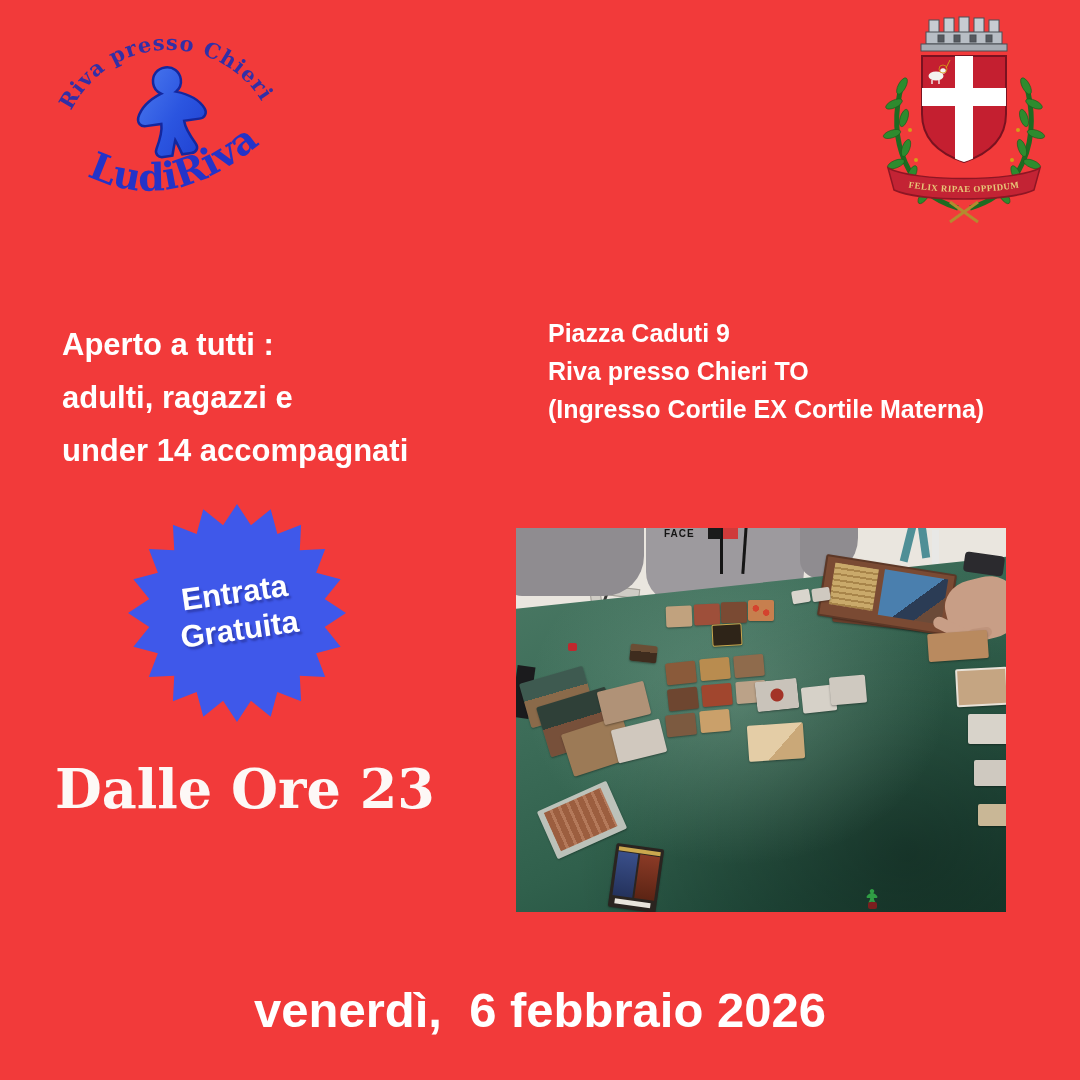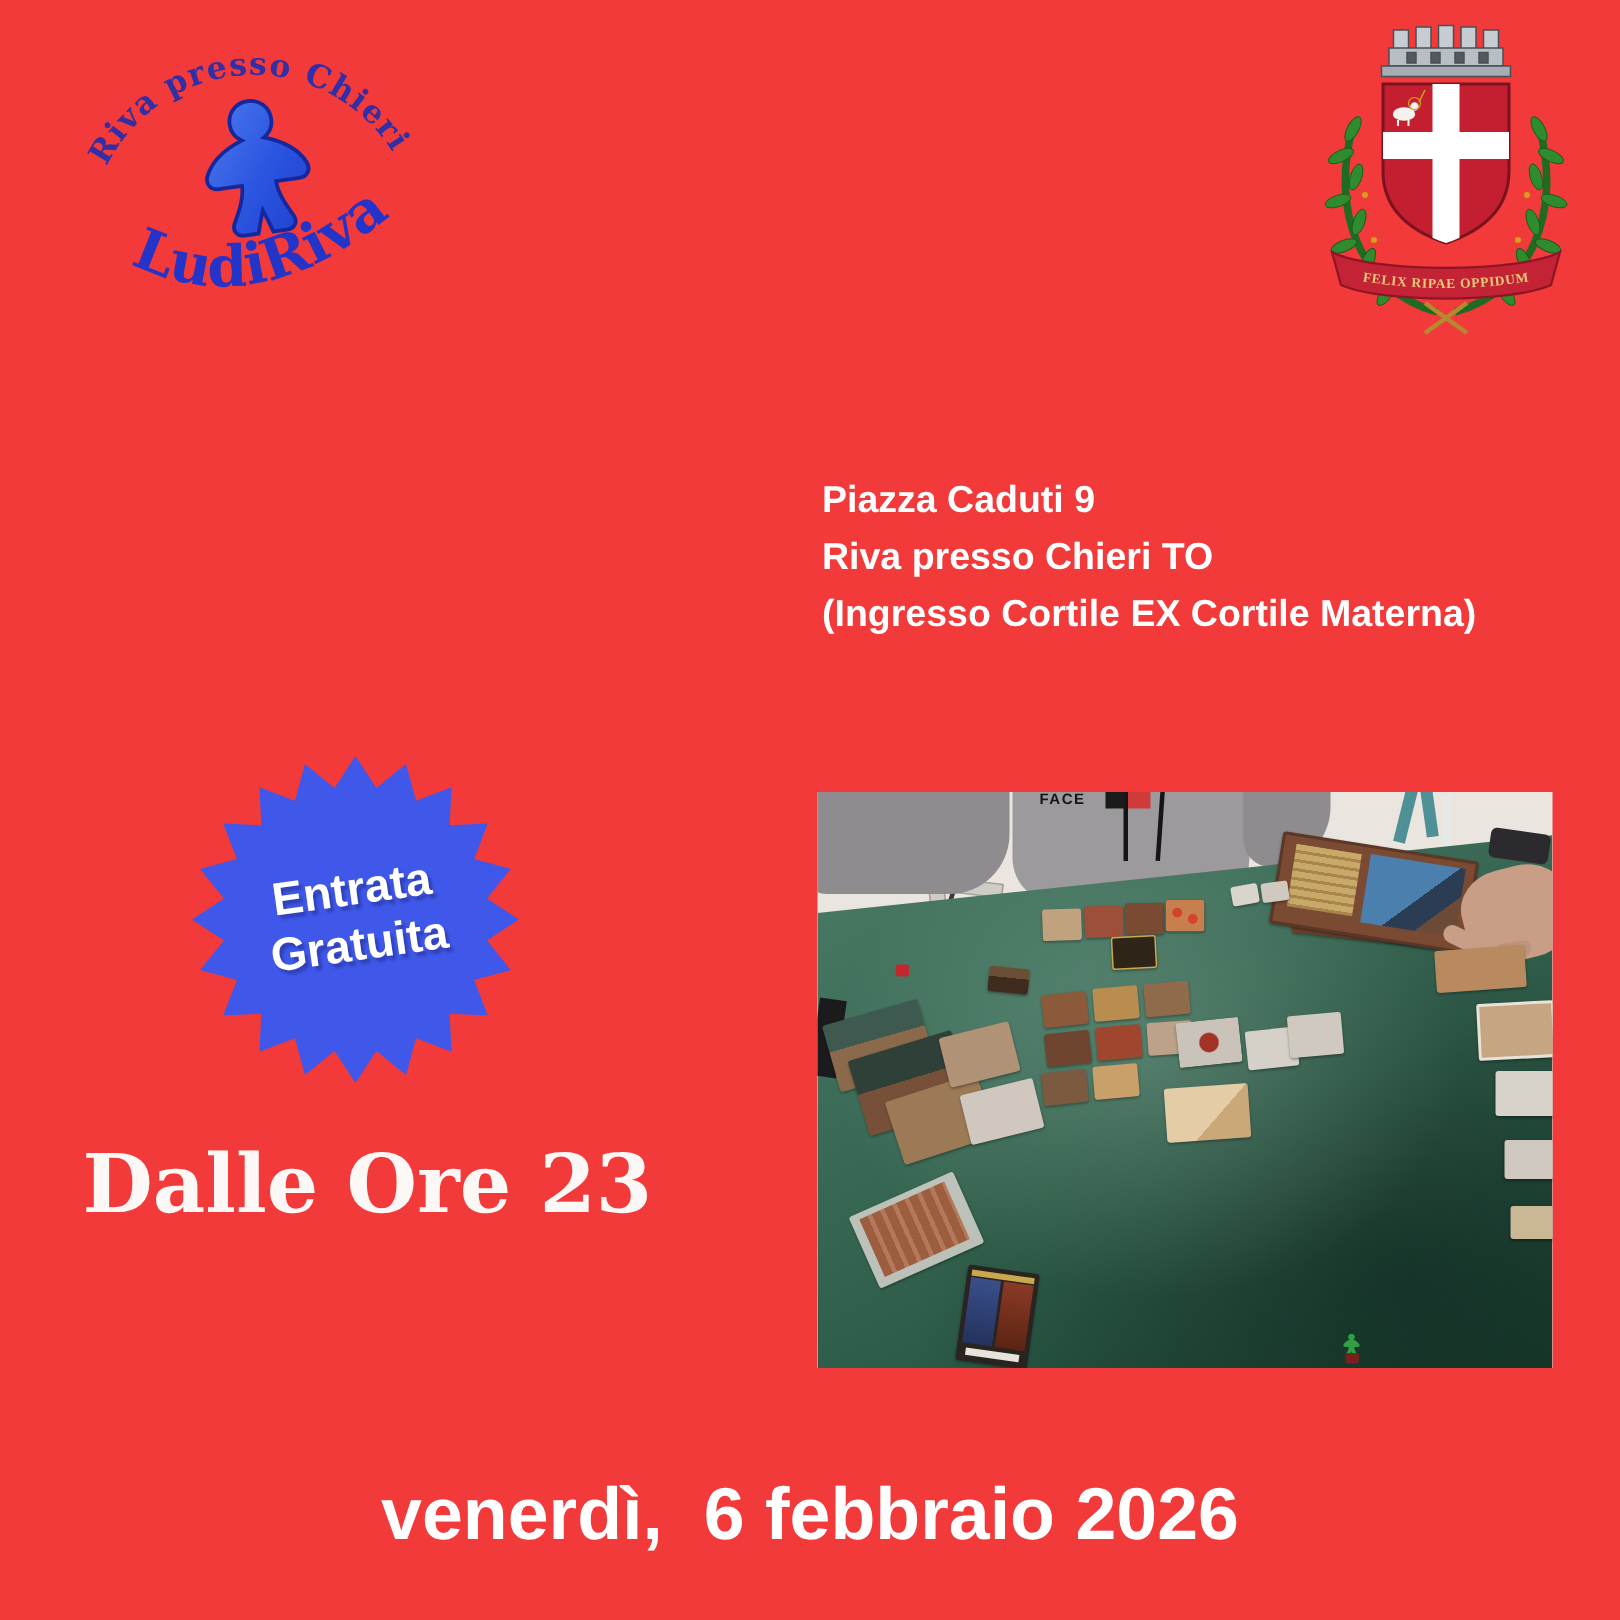"Aperto a tutti :" div.audience { html: none -> <div> <div>Aperto a tutti :</div> <div>adulti, ragazzi e</div> <div>under 14 accompagnati</div> </div> }
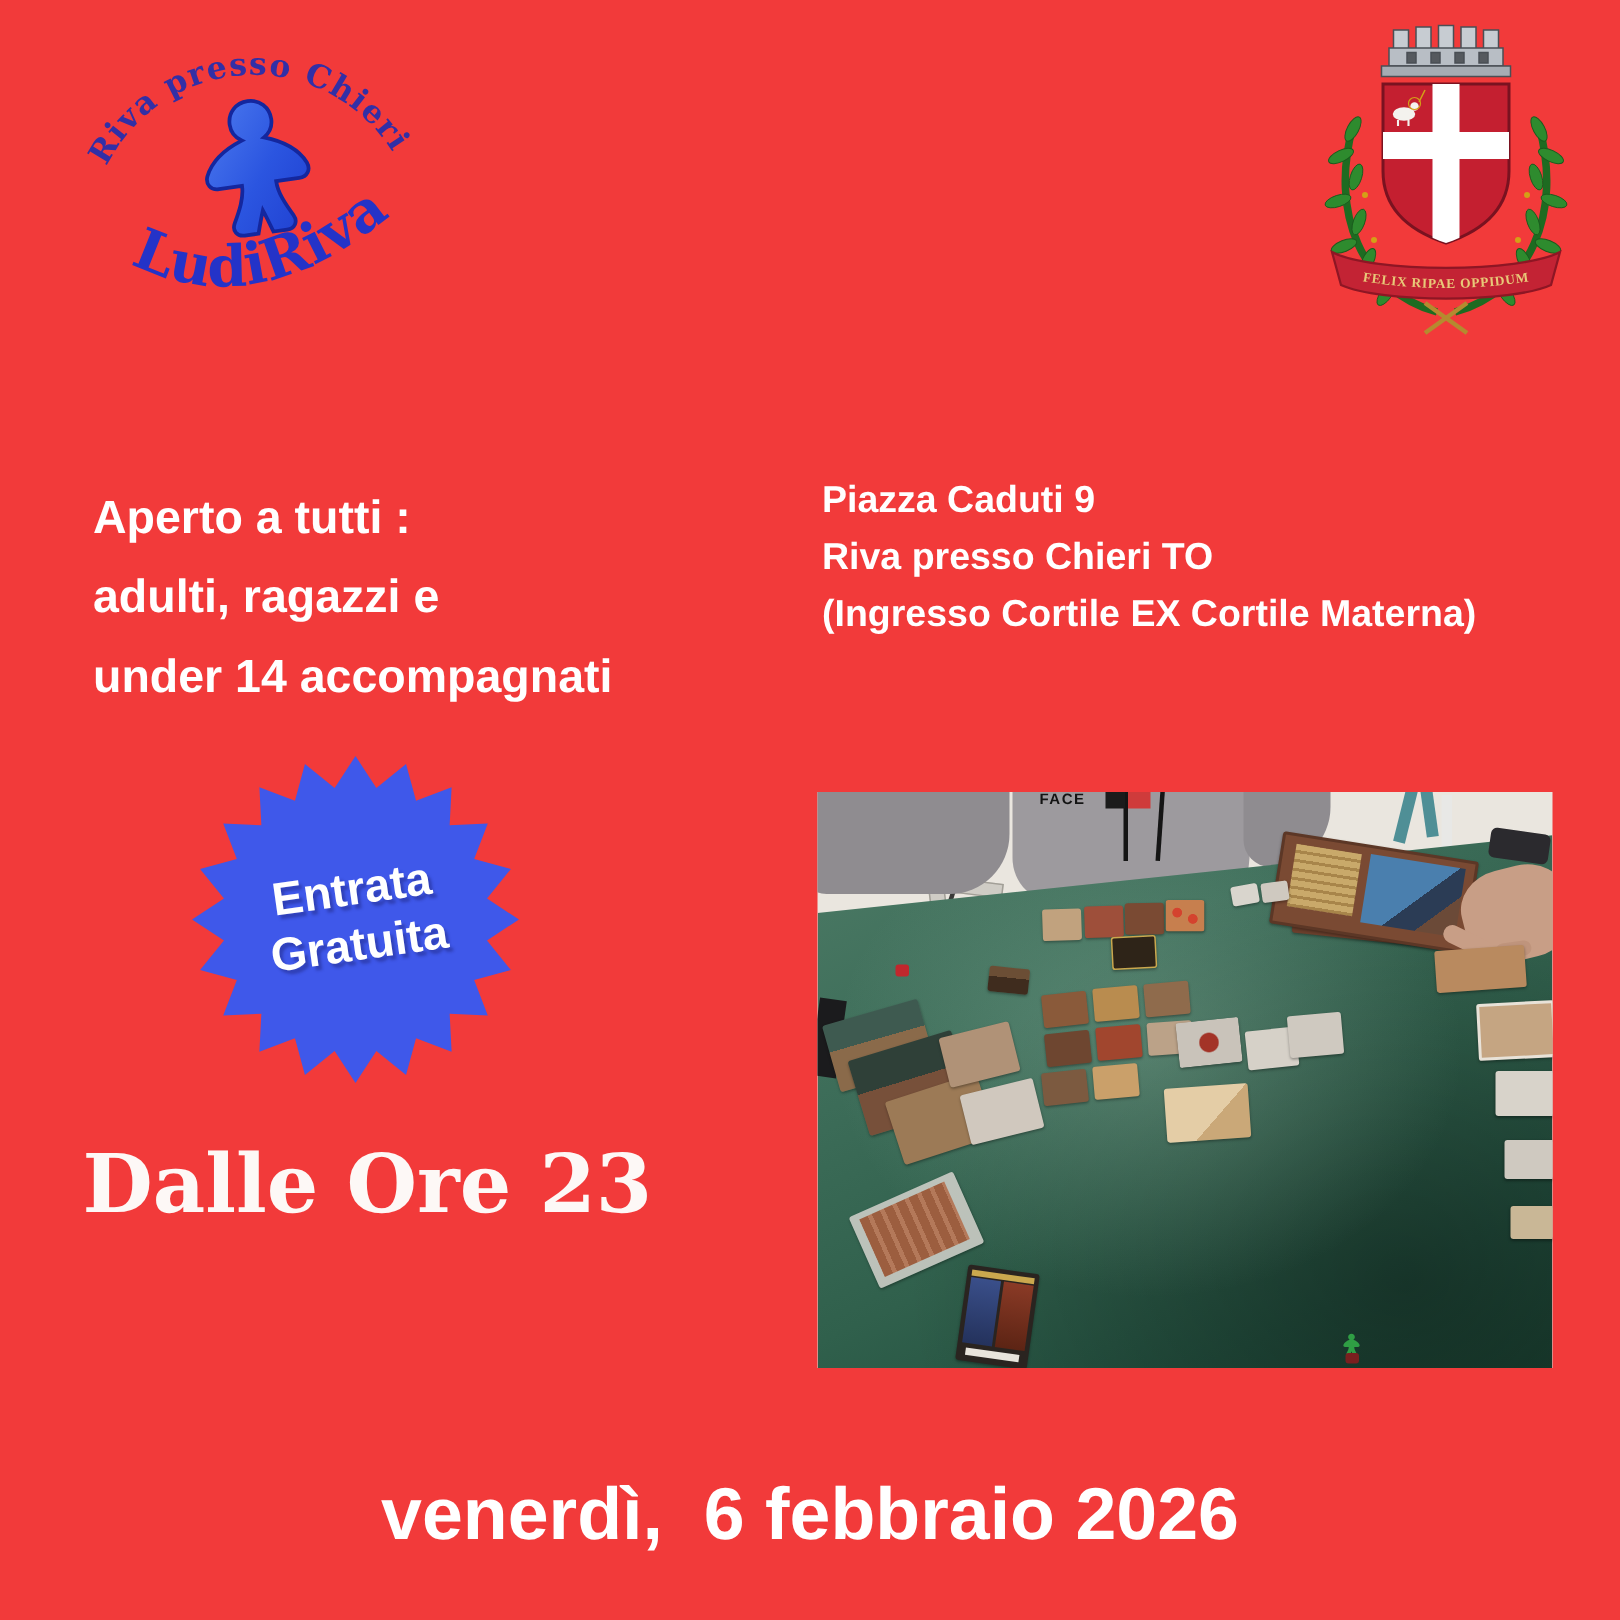"FACE" .photo { left: 545px -> 516px }
